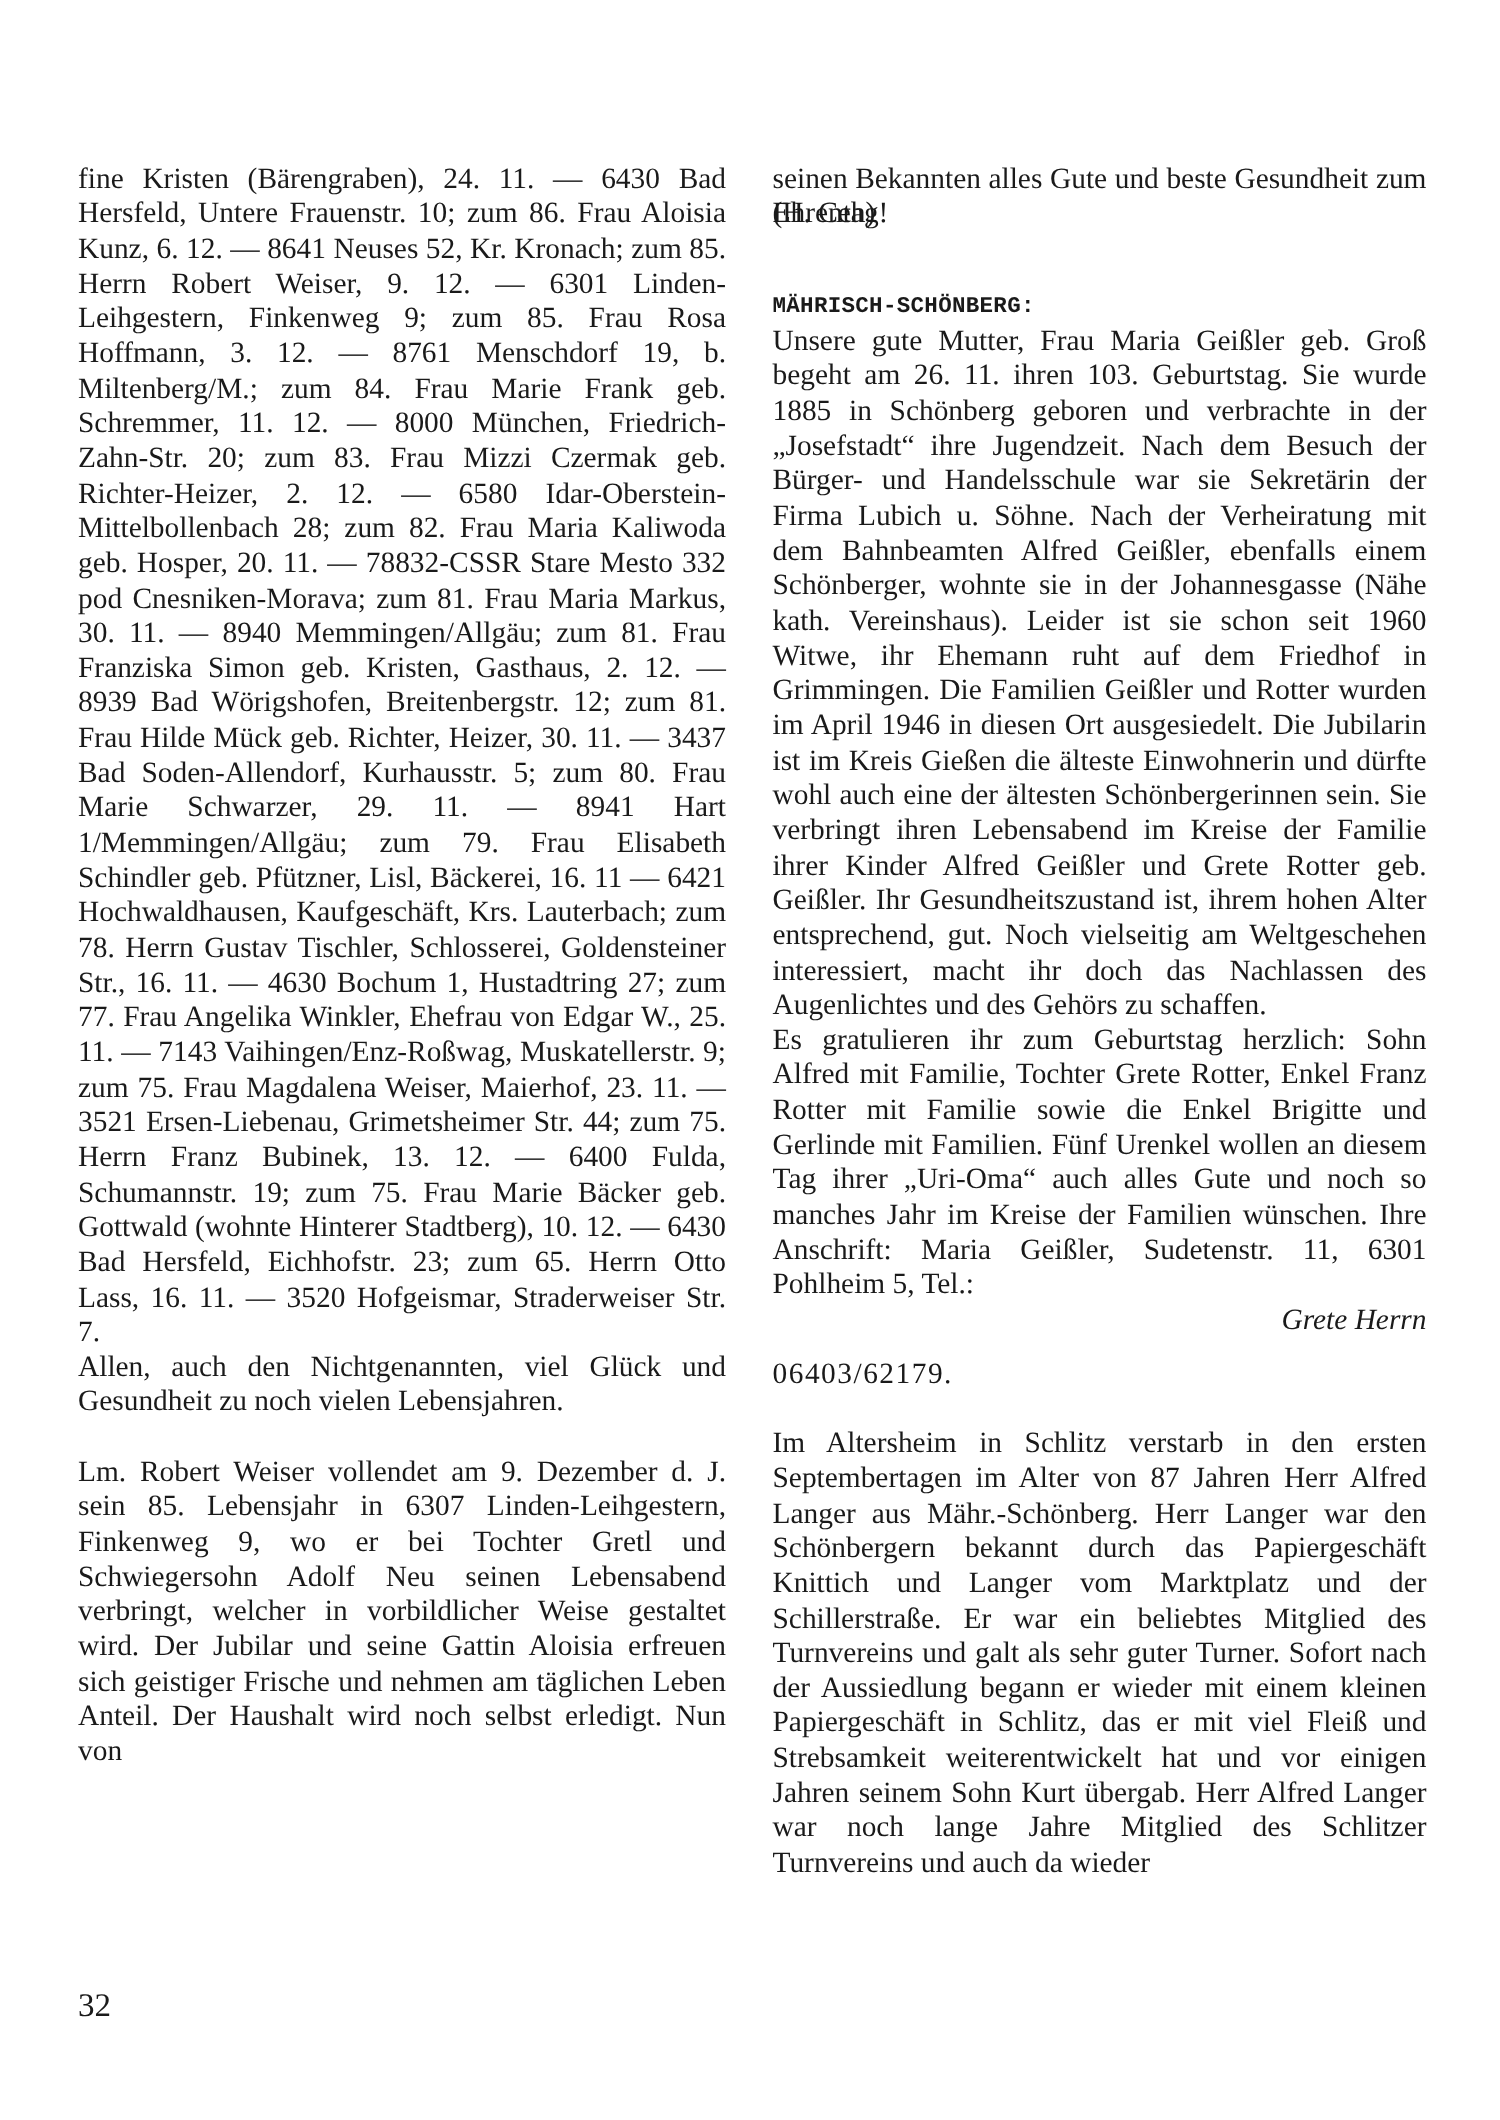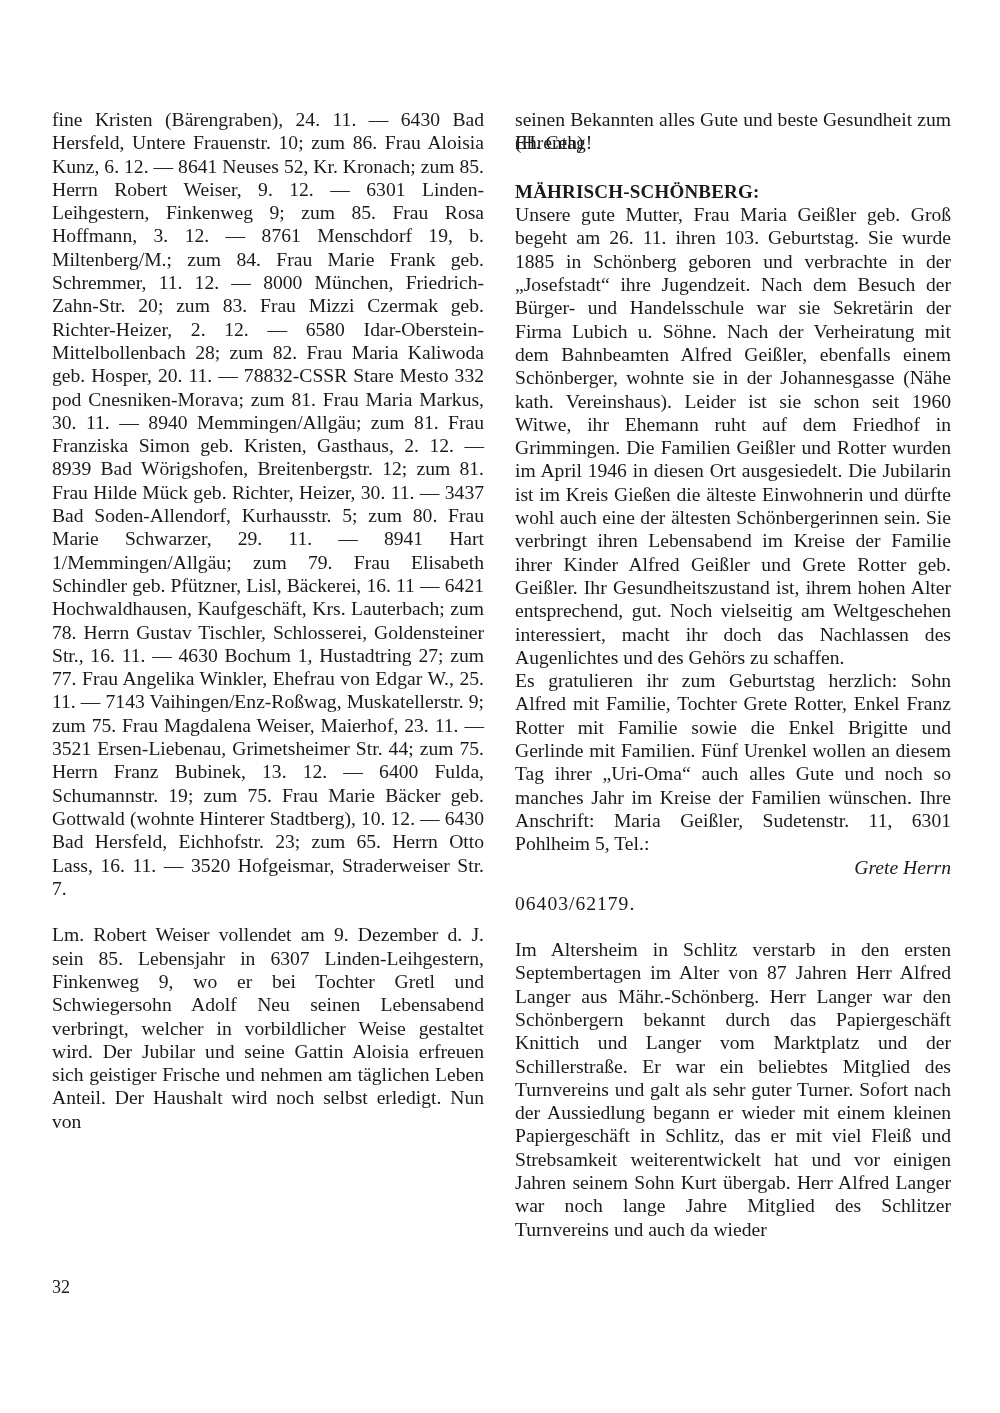"MÄHRISCH-SCHÖNBERG:" h2.heading { font-family: none -> Liberation Mono, monospace; font-size: 19px -> 15px; margin-top: 2px -> 15px }
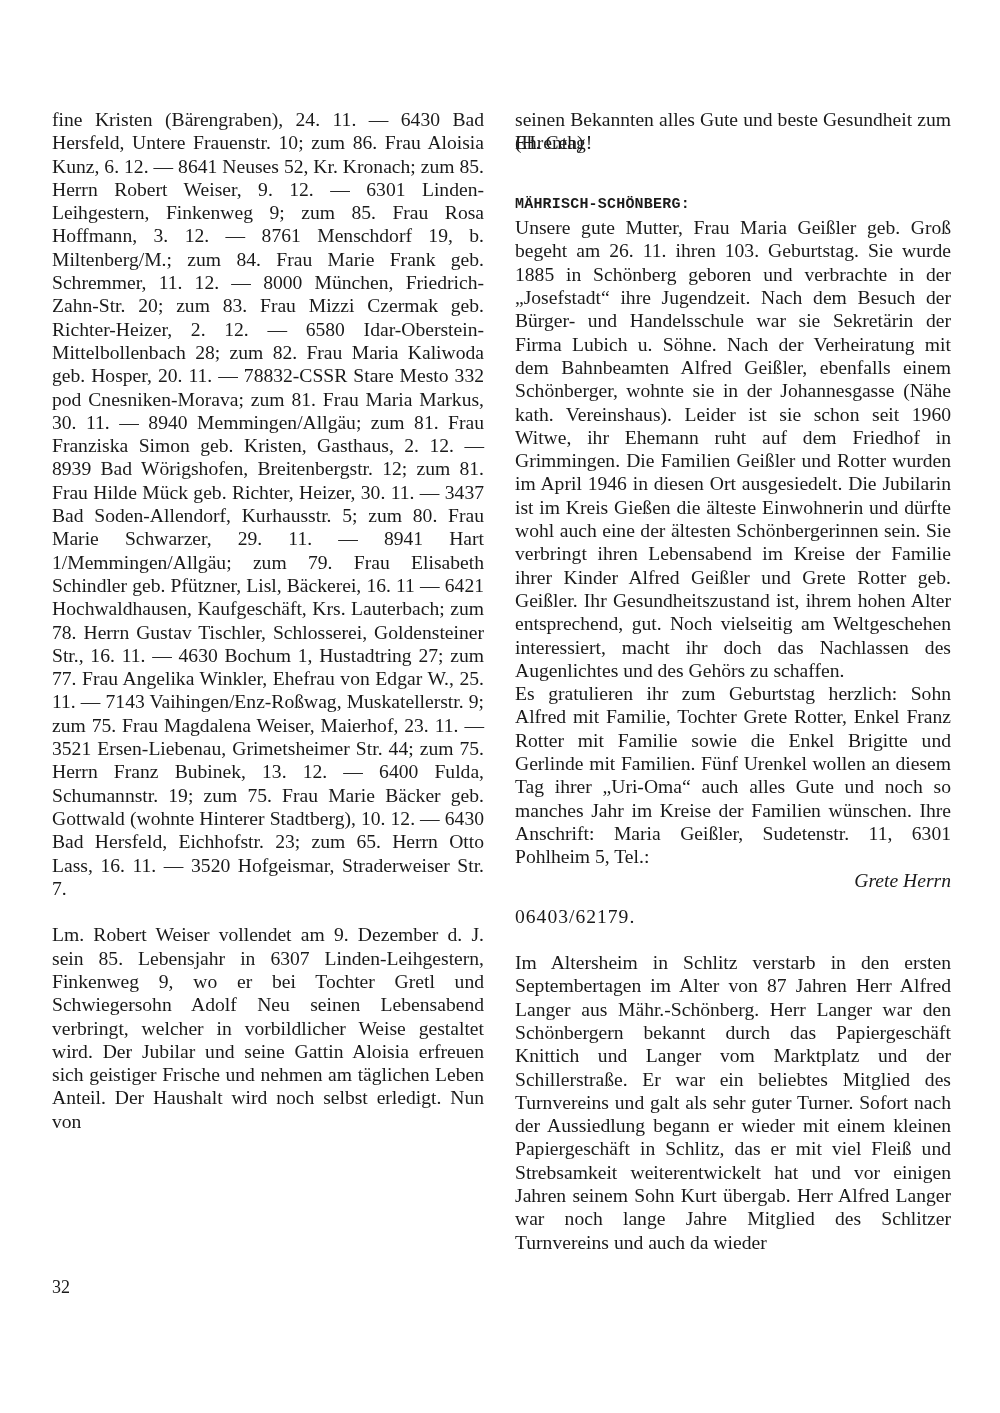"Allen, auch den Nichtgenannten, viel" p { html: none -> <p>Allen, auch den Nichtgenannten, viel Glück und Gesundheit zu noch vielen Lebensjahren.</p> }
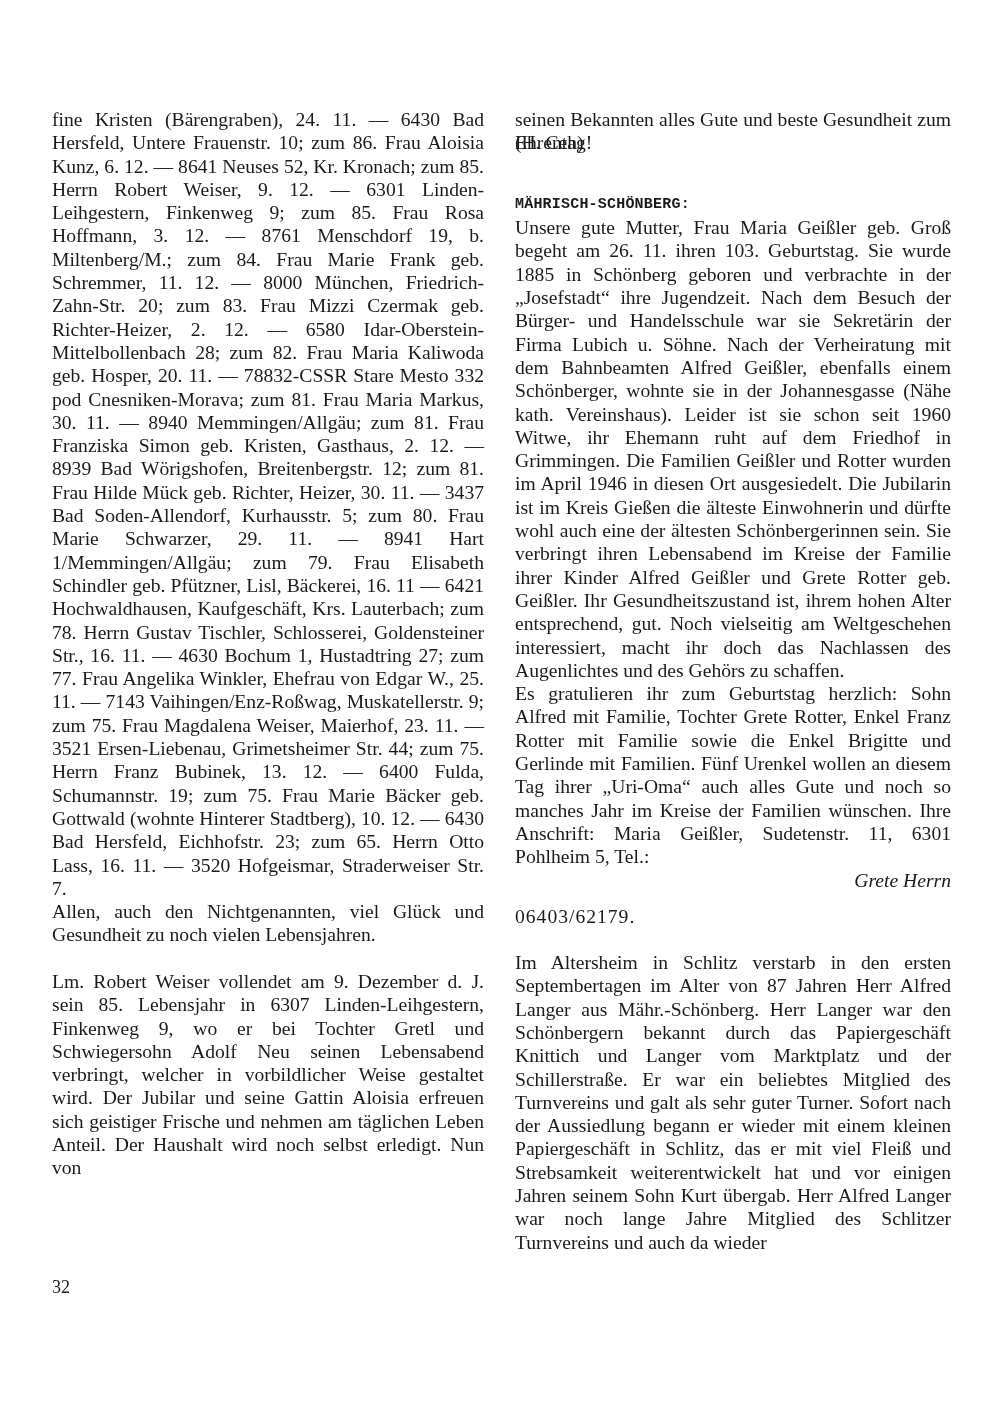"32" .page-number { font-size: 18px -> 22px; top: 1277px -> 1324px }
